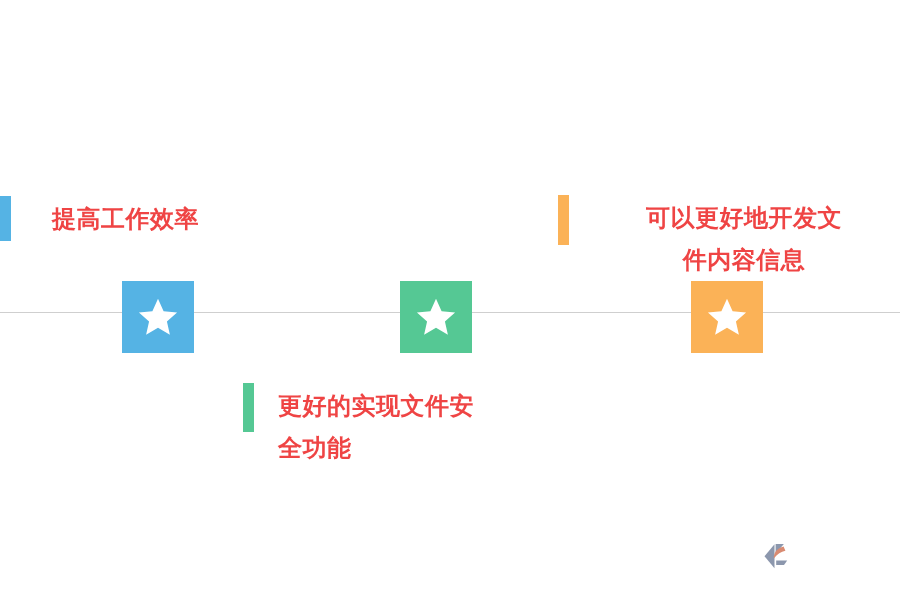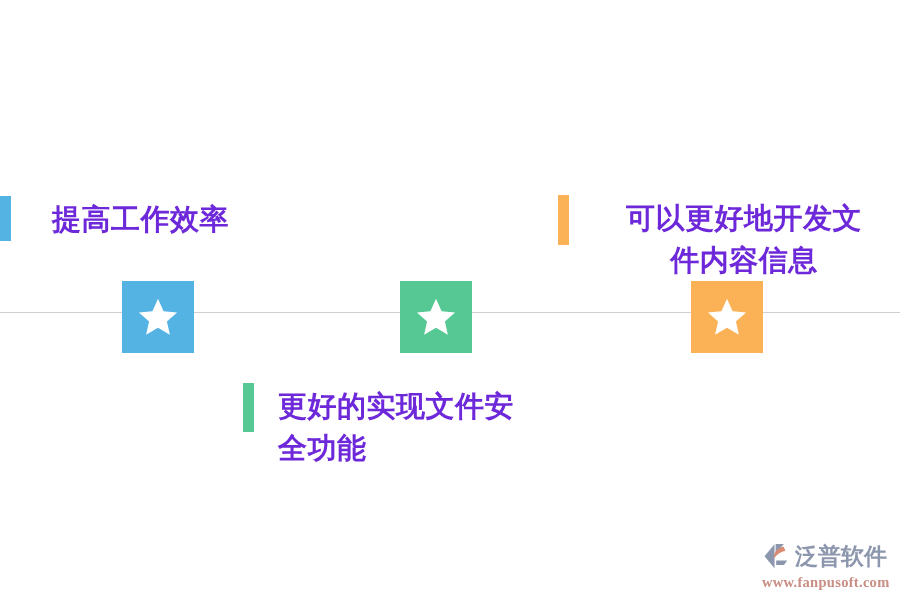"提高工作效率" .callout-text { color: #6d28d9 -> #ef4444; font-size: 29px -> 24px }
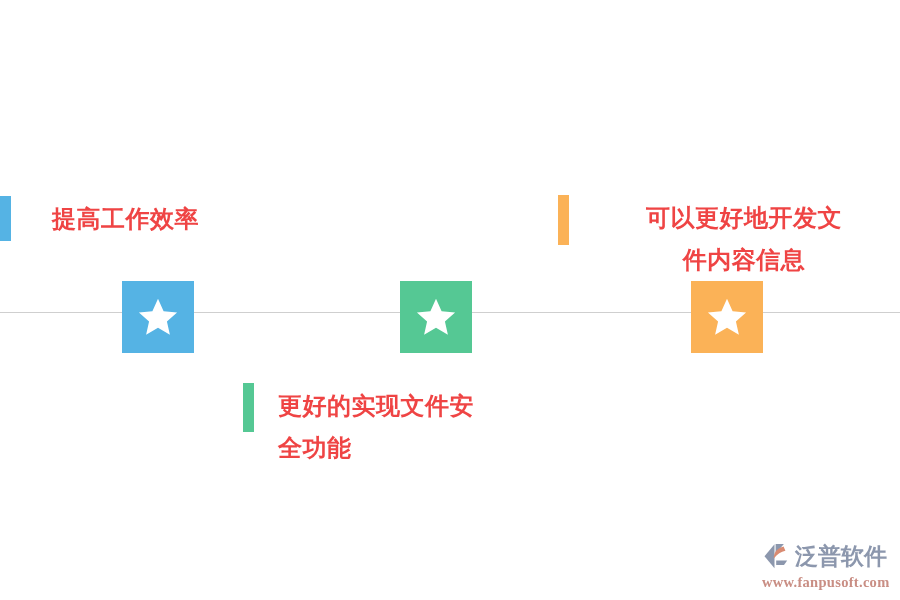"泛普软件" span.wm-brand { html: <span>泛普软件</span> -> none }
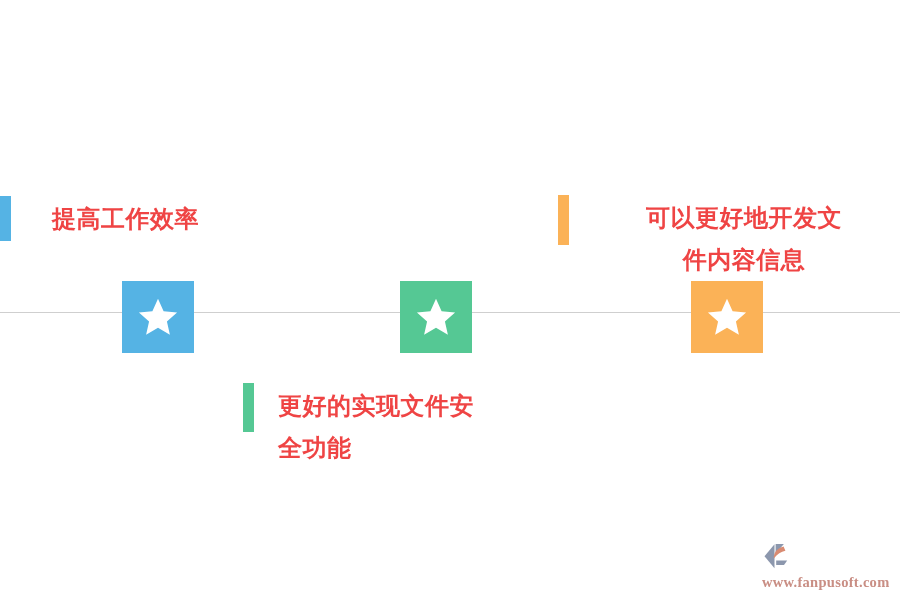"www.fanpusoft.com" div.wm-url { html: <div>www.fanpusoft.com</div> -> none }
